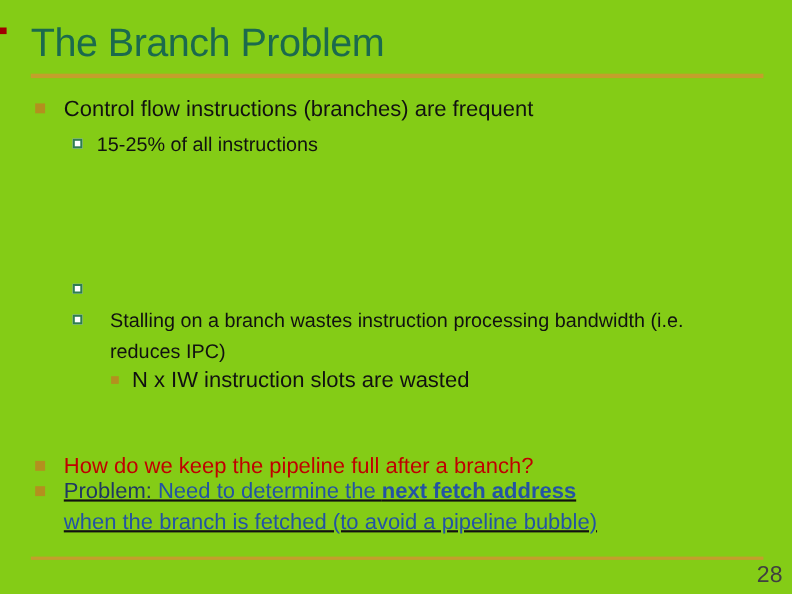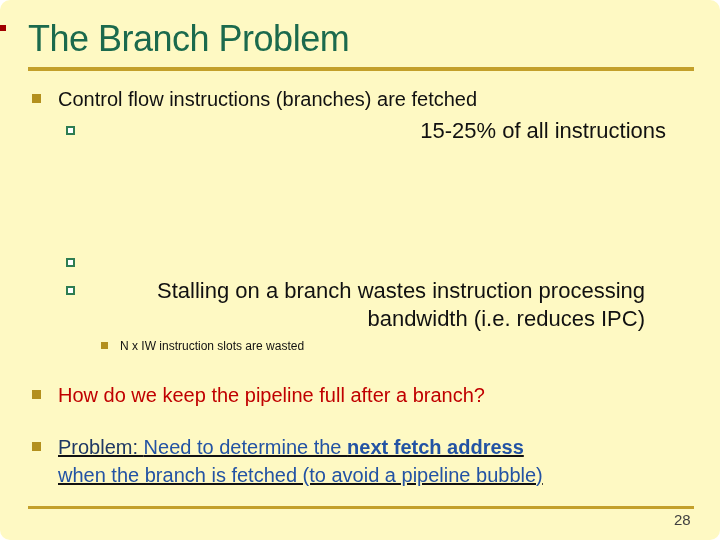"The Branch Problem" .slide { background: #fef9c3 -> #84cc16; border-radius: 10px -> none }
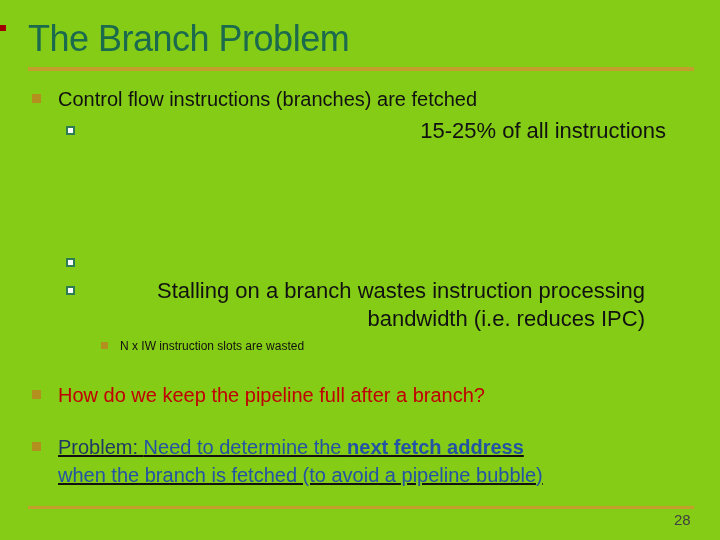"Control flow instructions (branches) are" span.txt { text: fetched -> frequent }
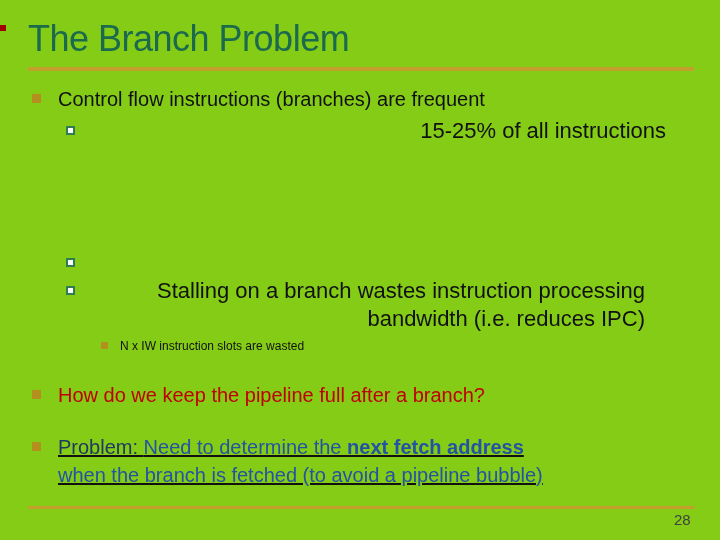"15-25% of all instructions" .l2 { font-size: 22px -> 18px; text-align: right -> none }
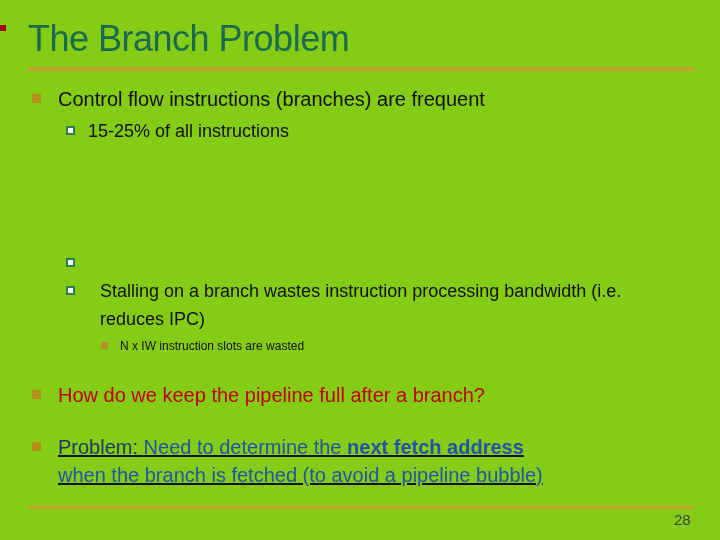"N x IW instruction slots" .l3 { font-size: 12px -> 20px }
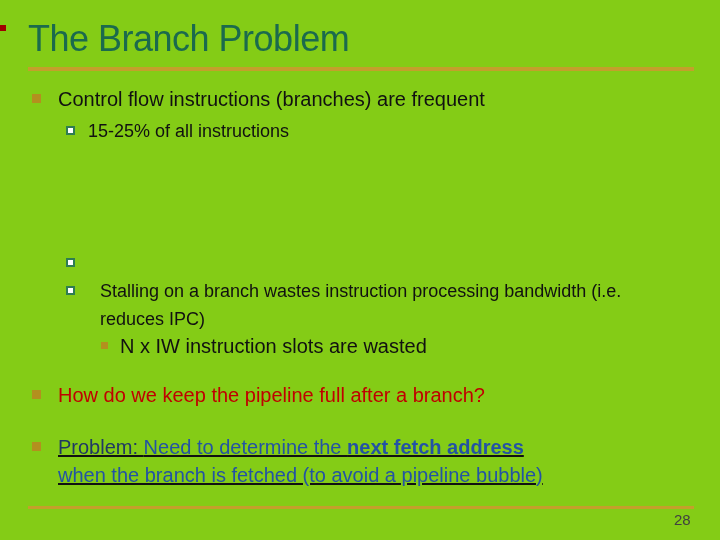"How do we keep the" div.row { top: 381px -> 410px }
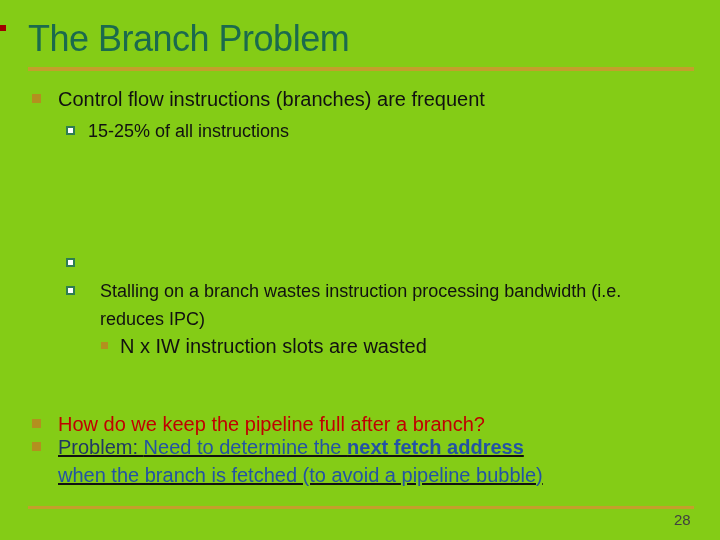"28" .page-number { font-size: 15px -> 21px; left: 674px -> 688px }
